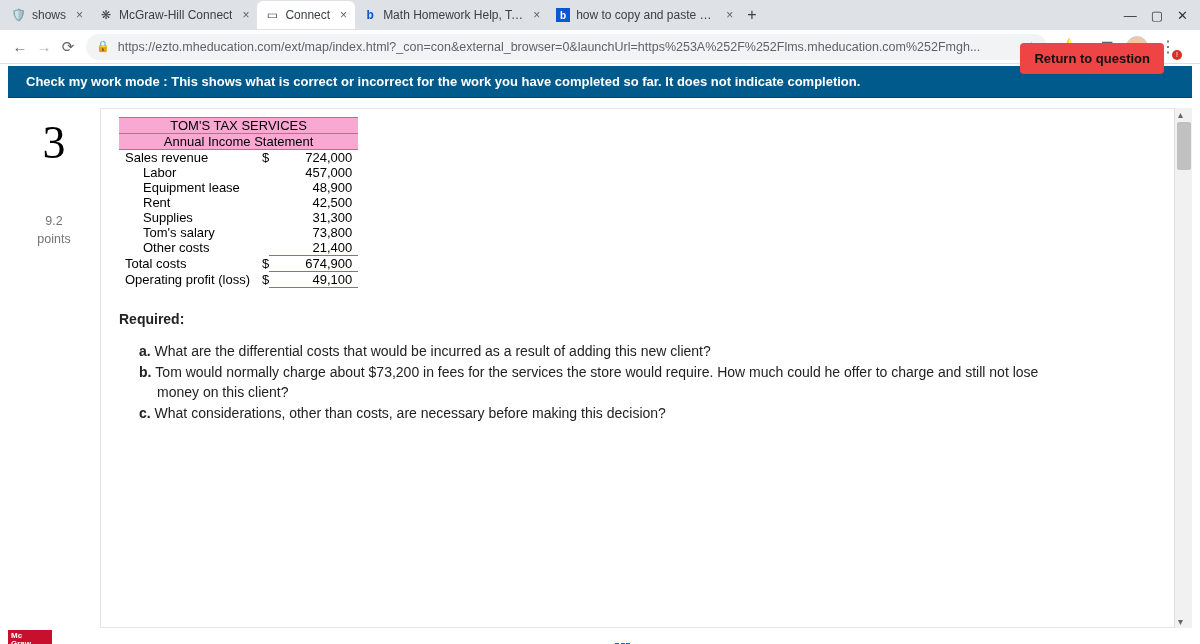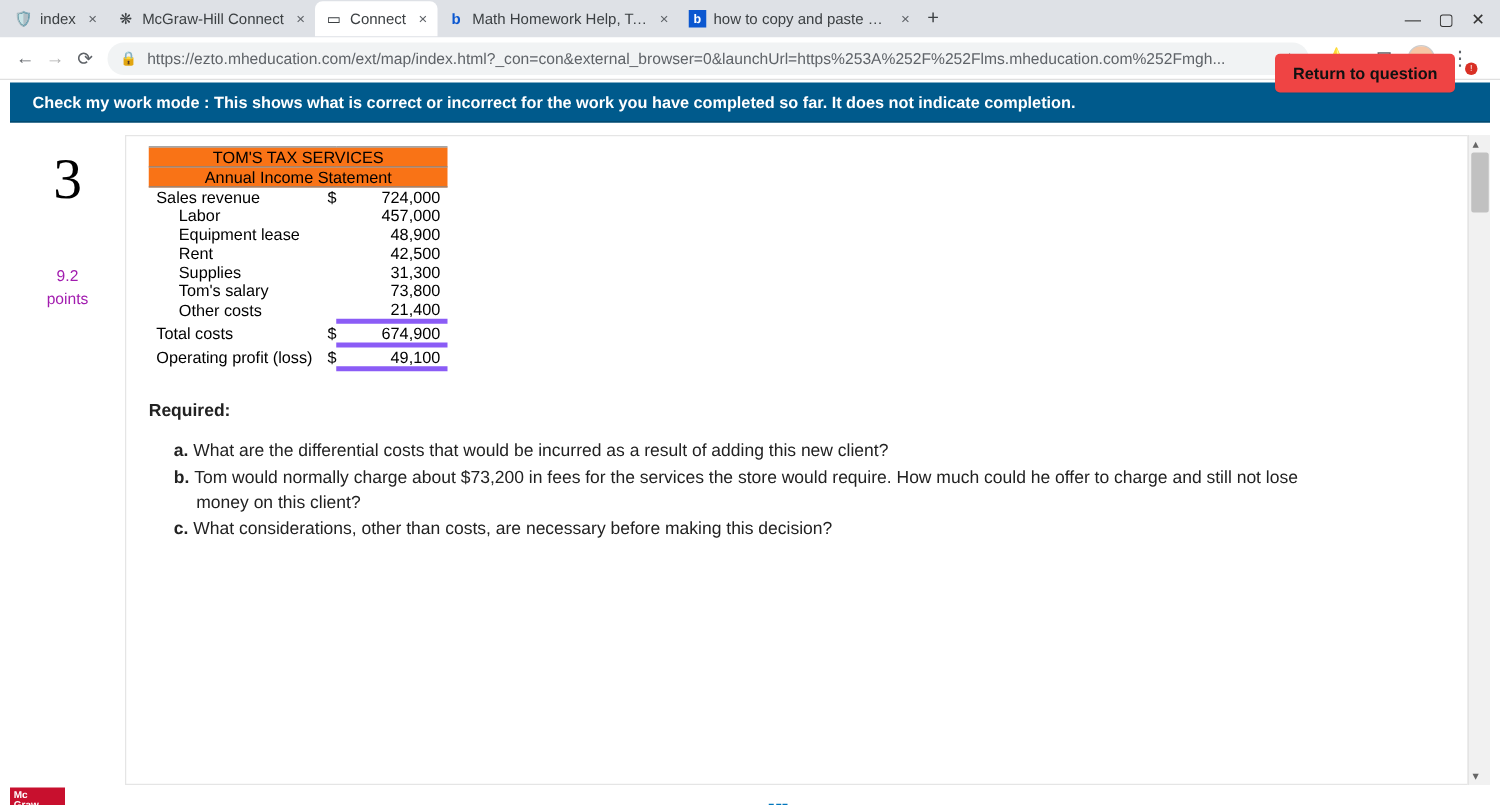"index" span.title { text: index -> shows }
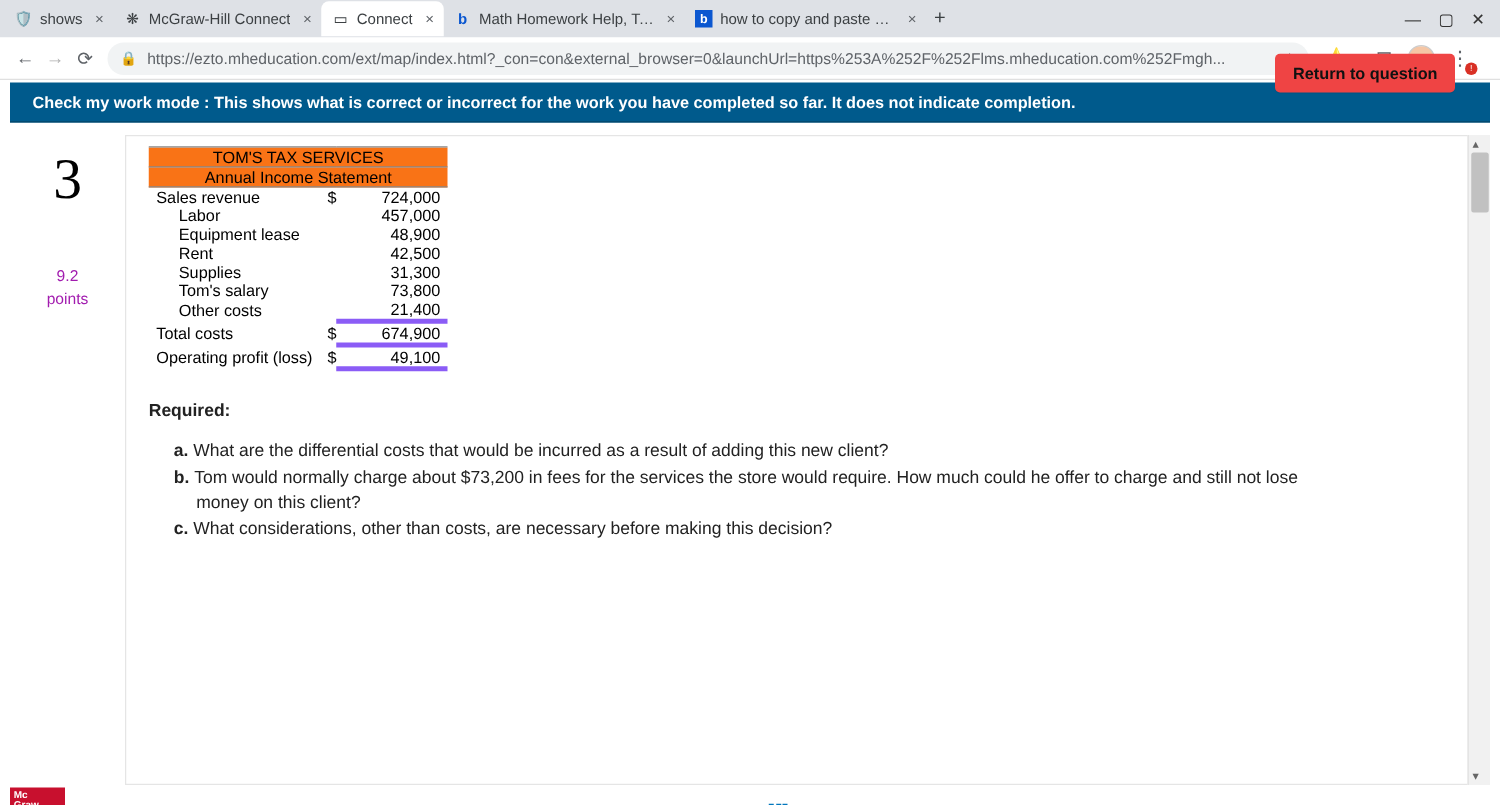"TOM'S TAX SERVICES" .stmt .hdr { background: #f97316 -> #f9a8d4 }
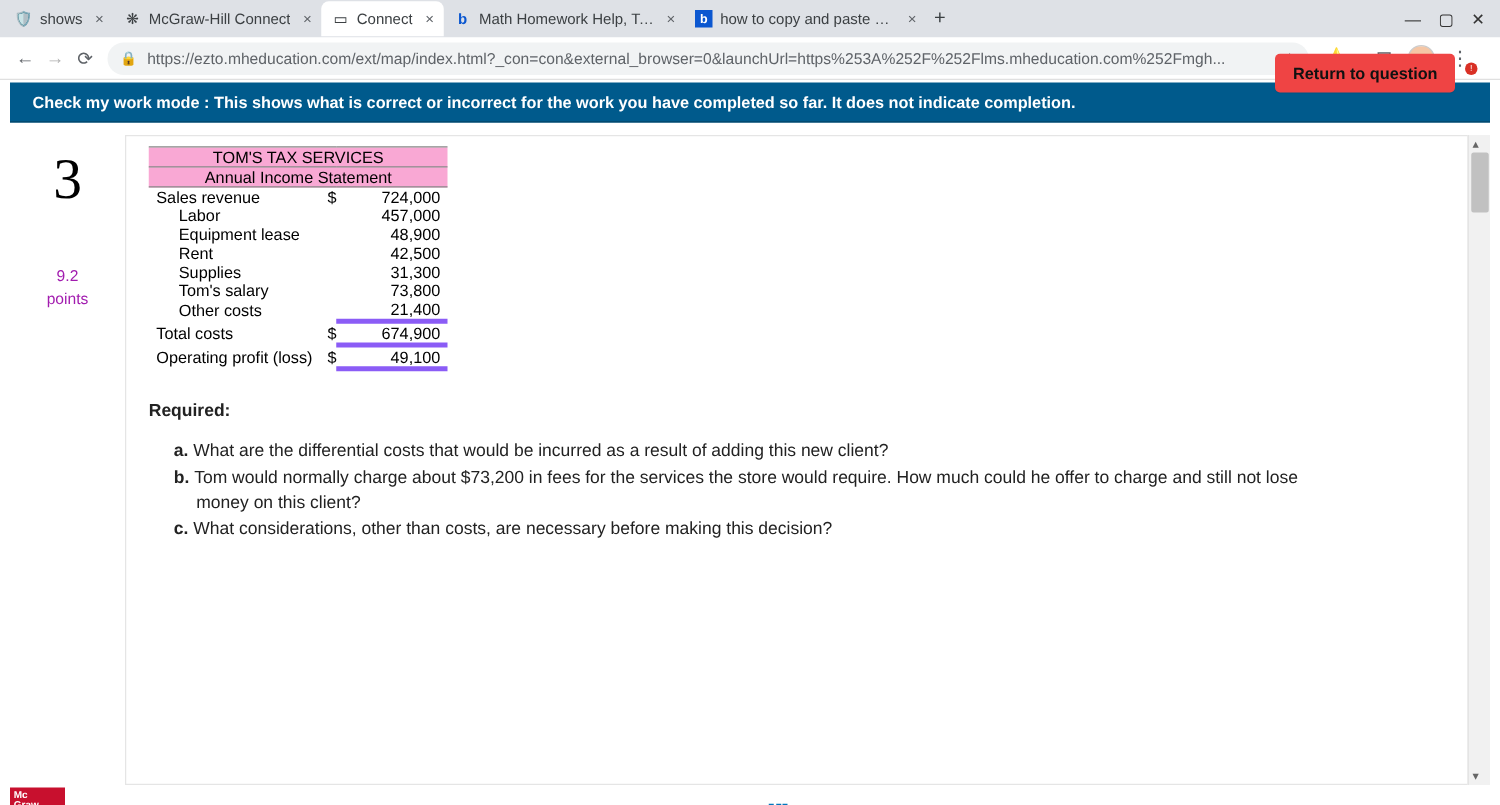"9.2" .points-box { color: #a21caf -> #737373 }
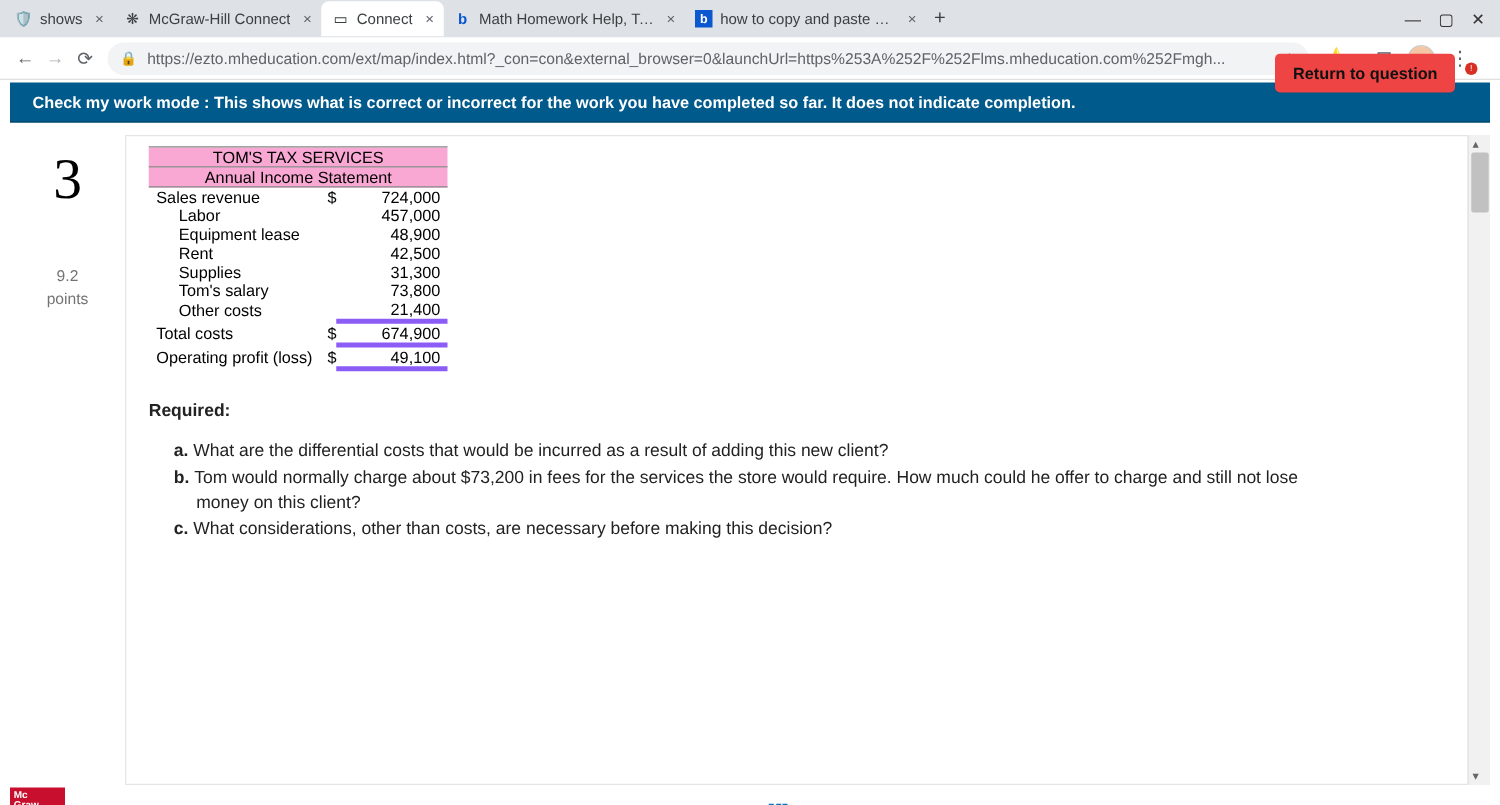"21,400" .stmt .bot-line td.val { border-bottom: 4px solid #8b5cf6 -> 1px solid #8b5cf6 }
